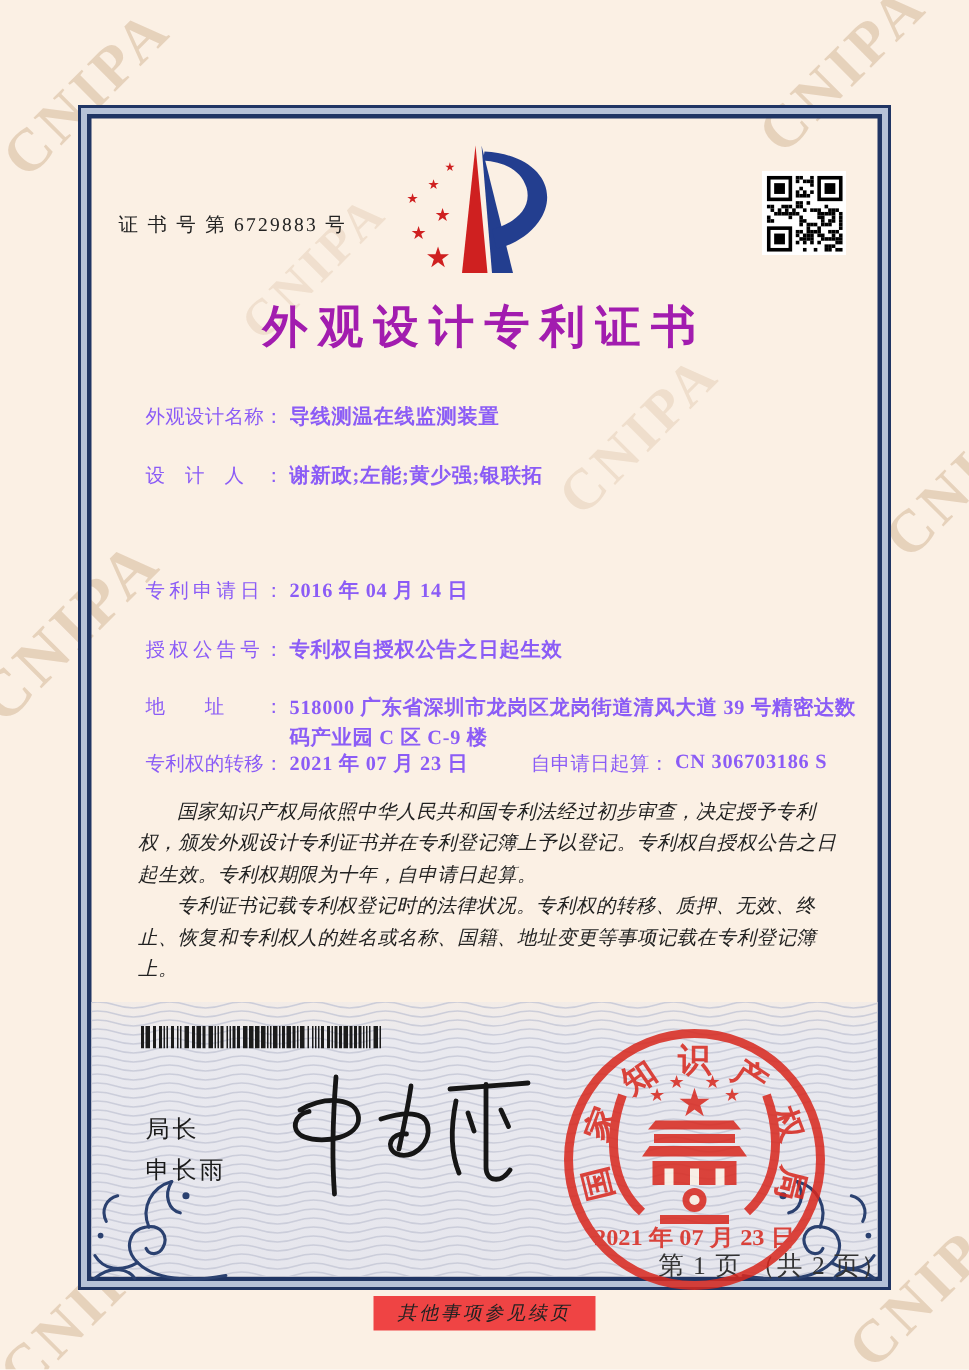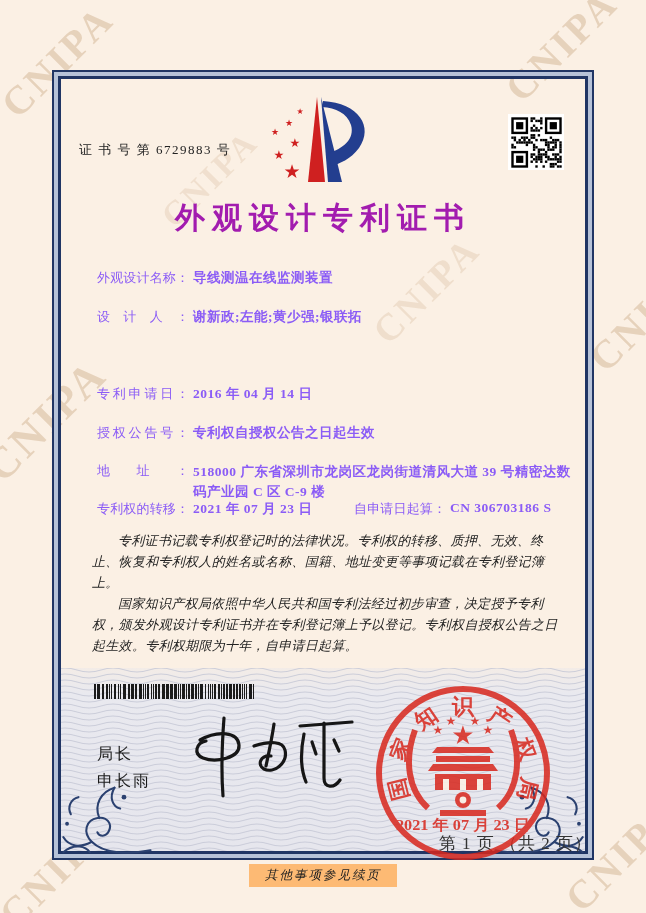"专利证书记载专利权登记时的法律状况。专利权的转移、质押、无效、终止、恢复和专利权" p { order: before "国家知识产权局依照中华人民共和国专利法经过初步审查，决定授予专利权，颁发外观设计" -> after "国家知识产权局依照中华人民共和国专利法经过初步审查，决定授予专利权，颁发外观设计" }
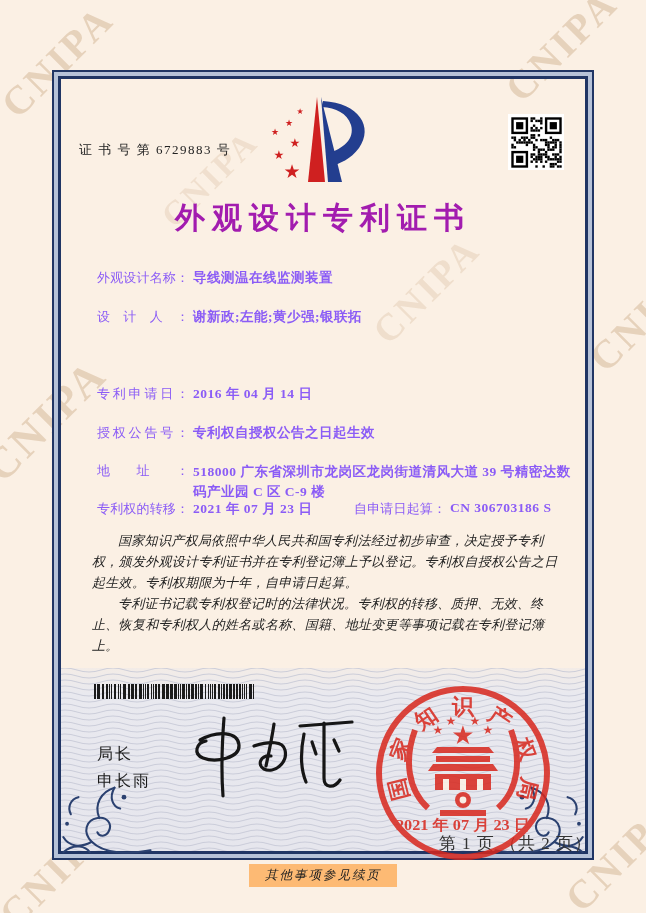"其他事项参见续页" #note-box { background: #fdba74 -> #ef4444 }
